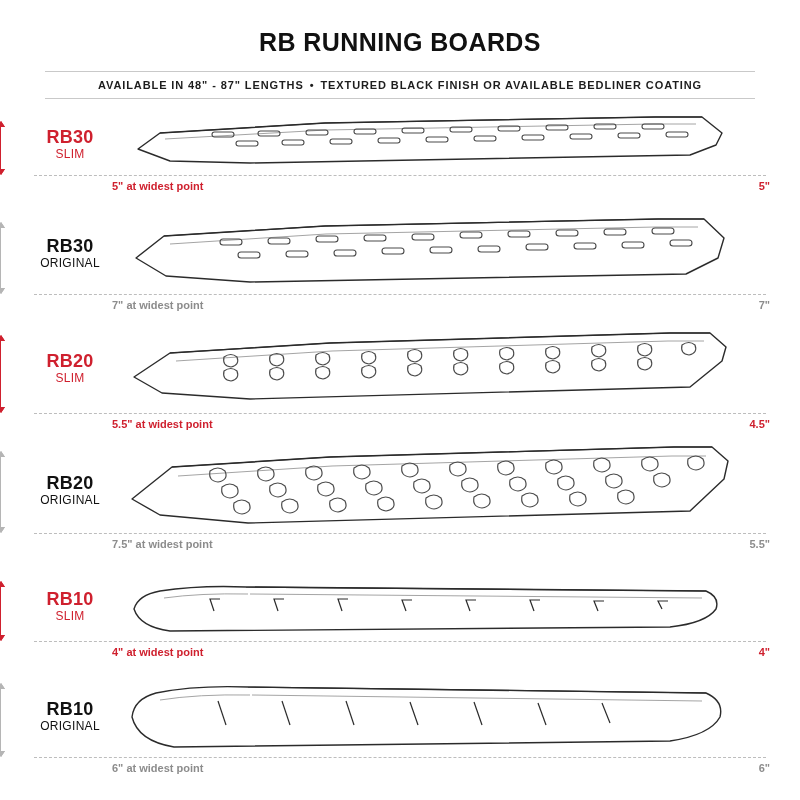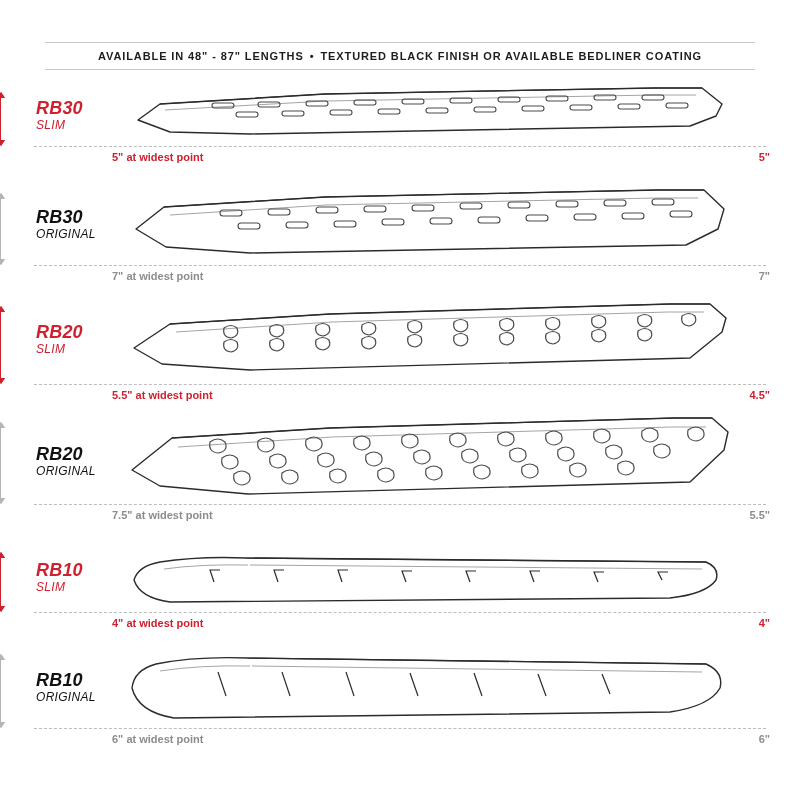"RB RUNNING BOARDS" h1.title { html: none -> <h1>RB RUNNING BOARDS</h1> }
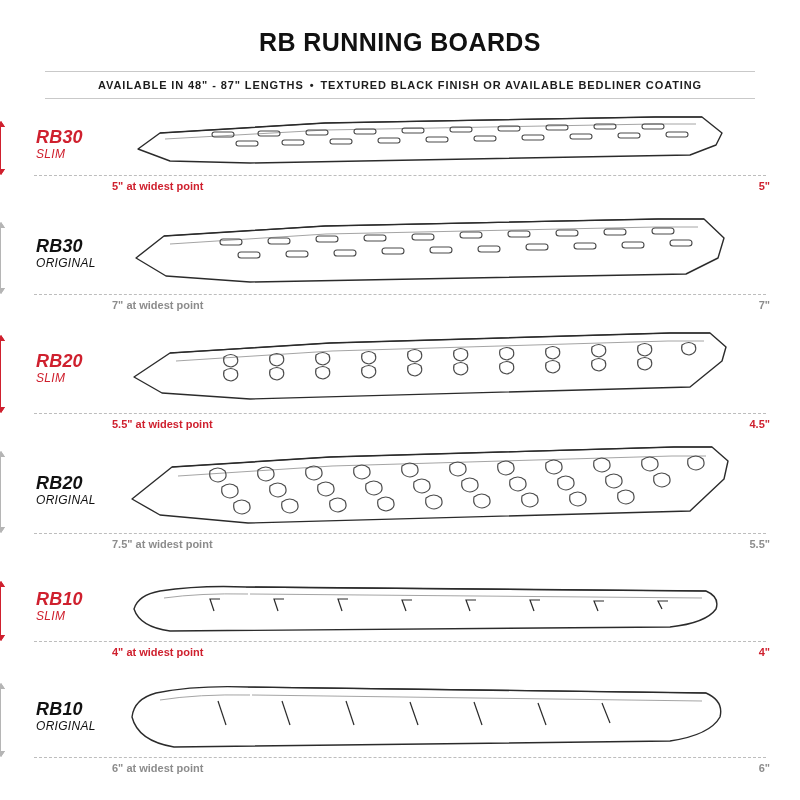"RB30" .label { font-style: italic -> none; left: 36px -> 30px; text-align: left -> center }
